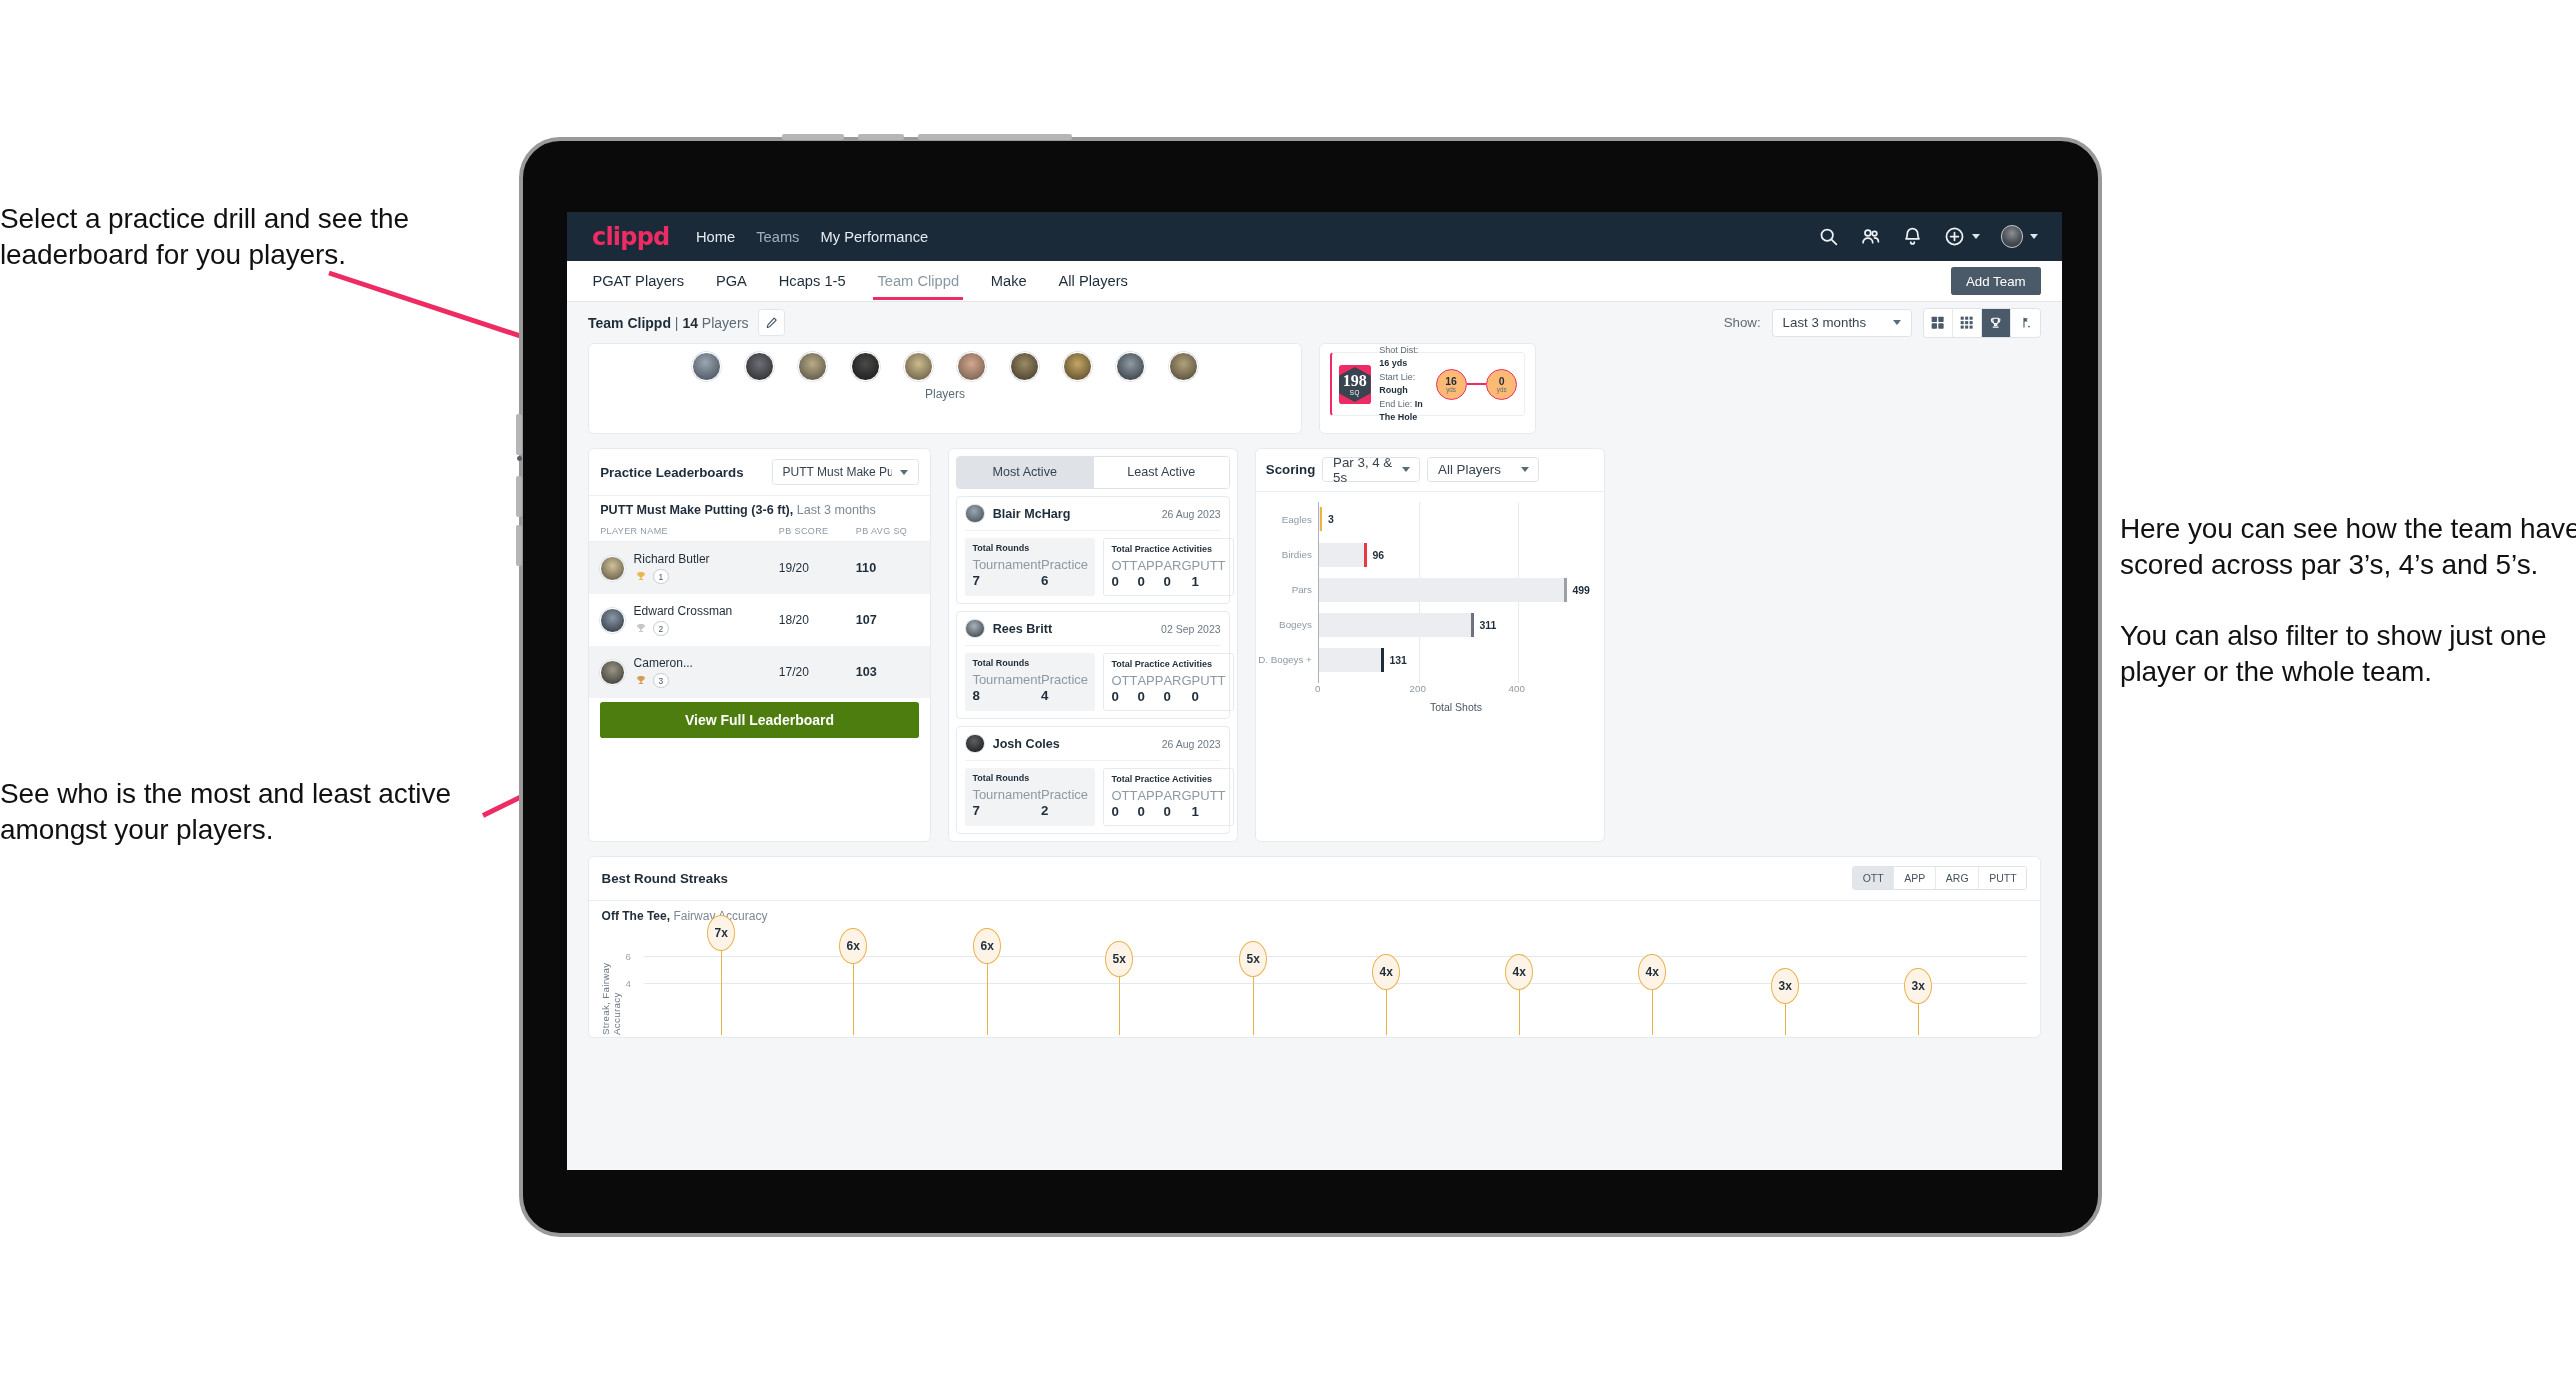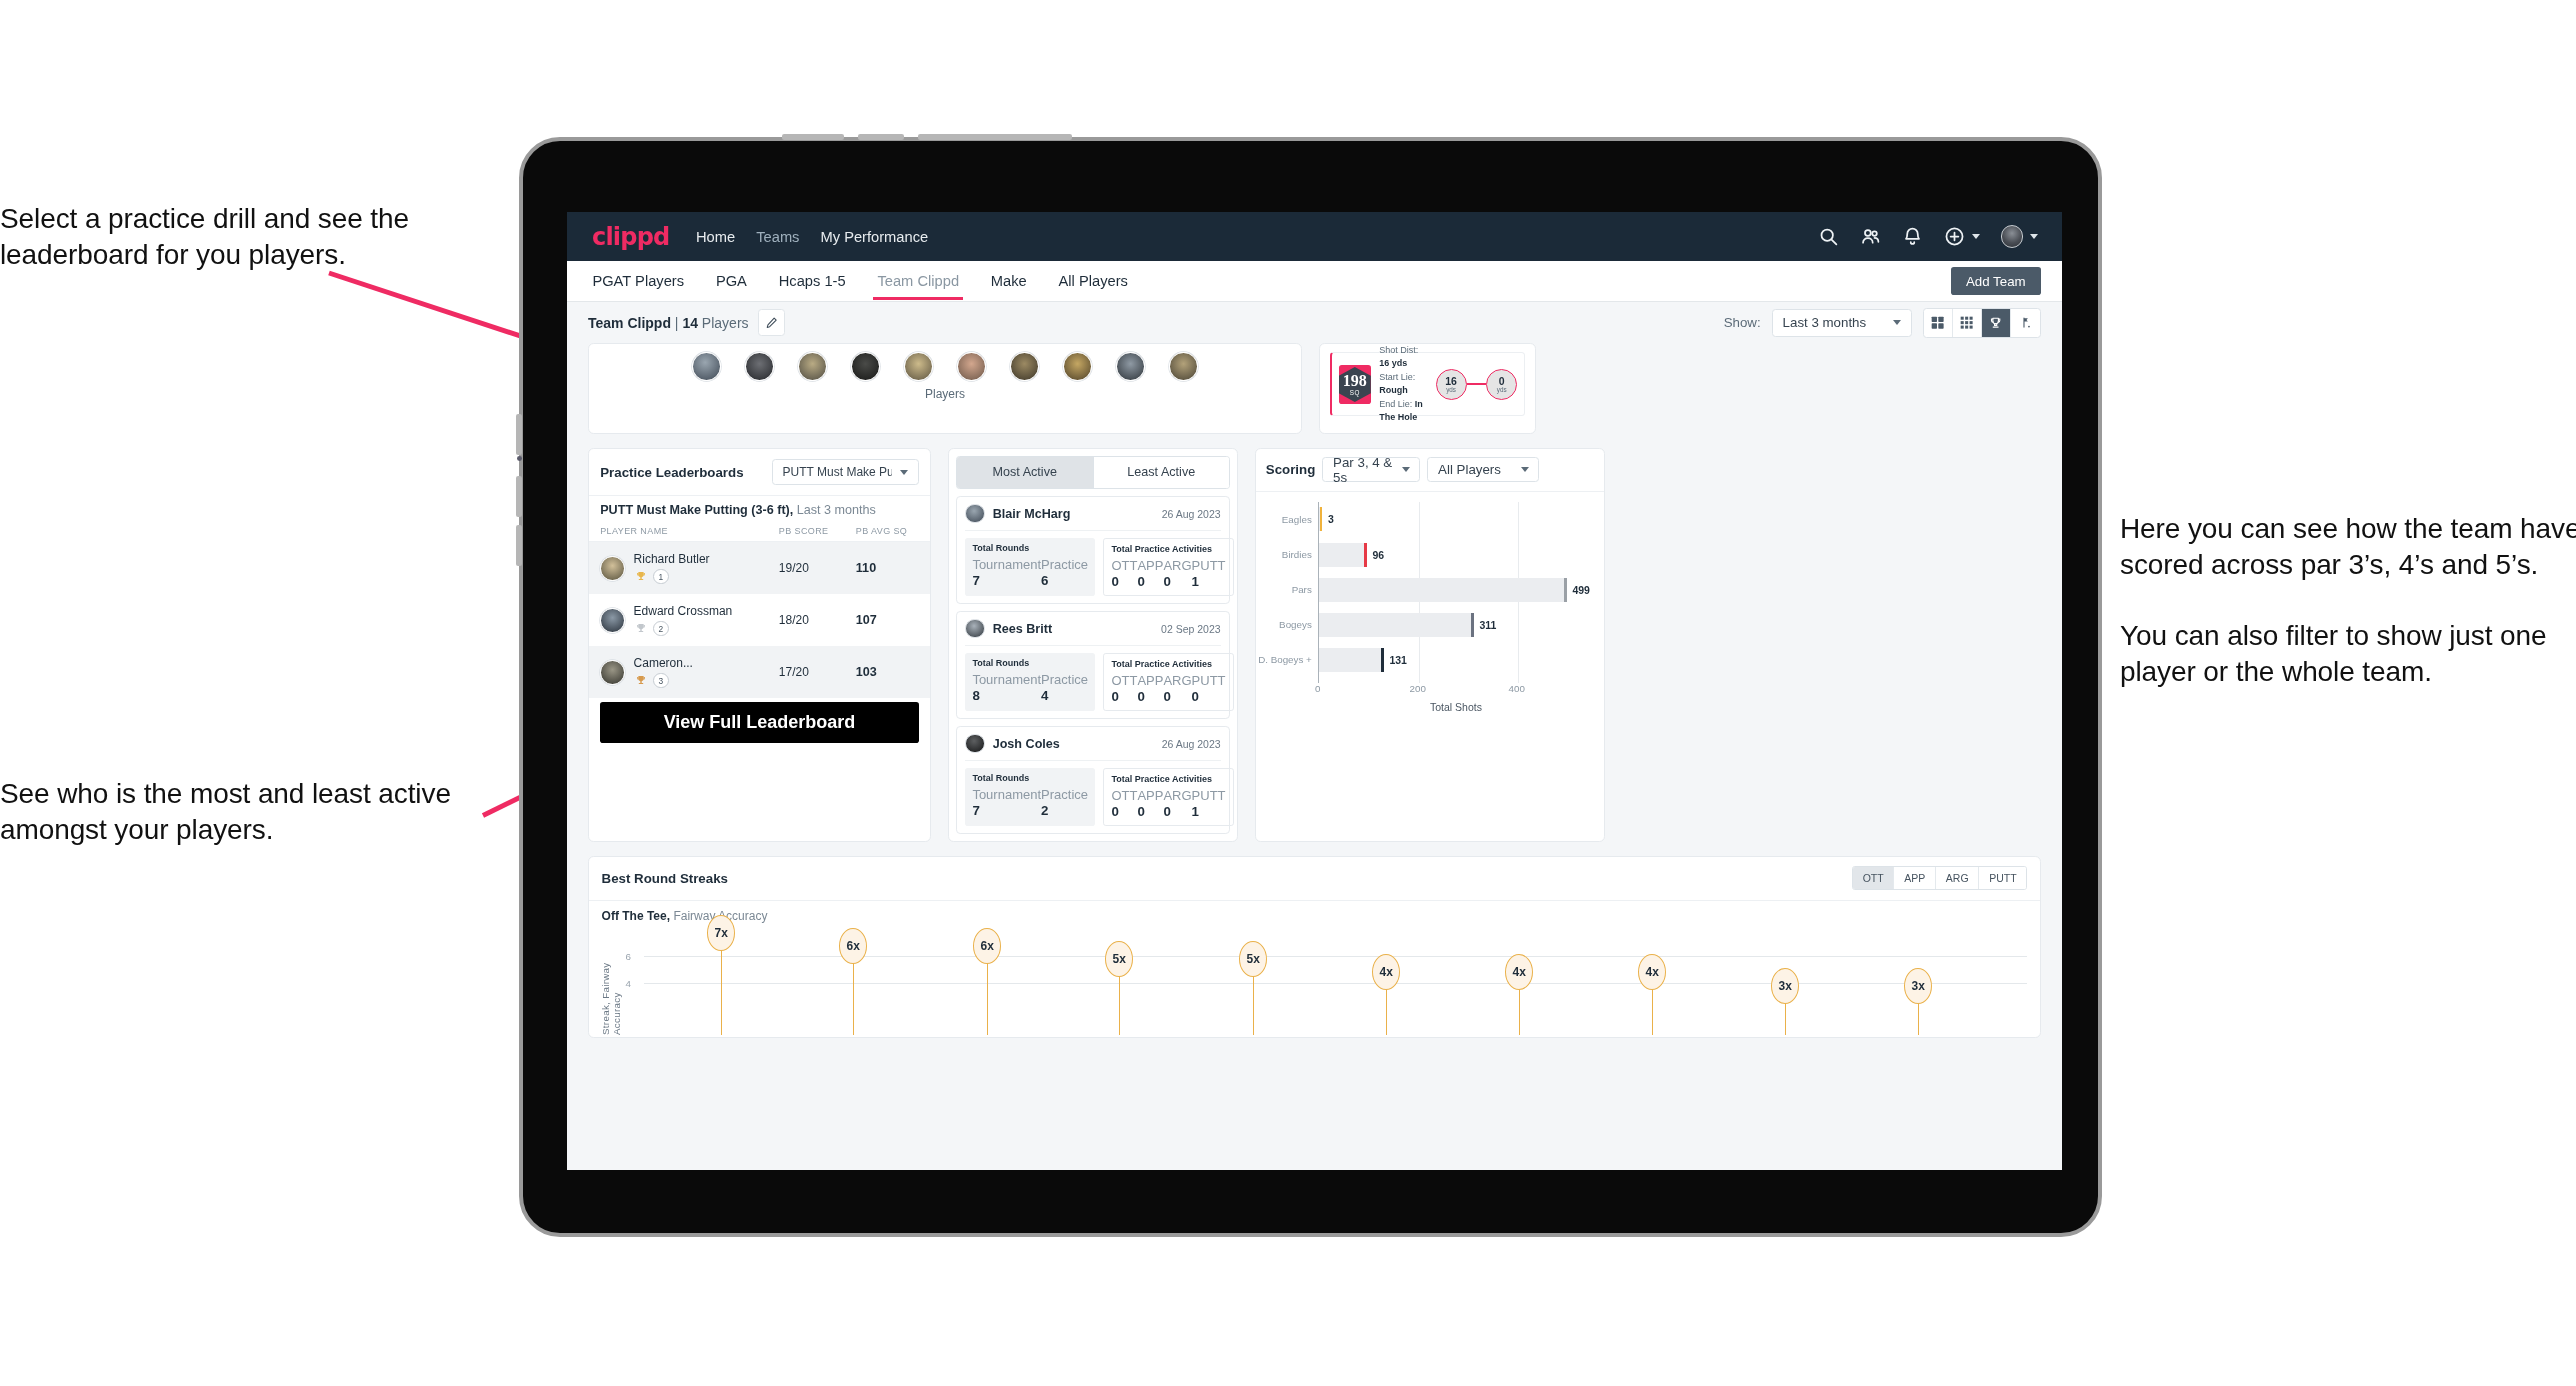"16" .dbcirc { background: #e5e5e5 -> #fdba74 }
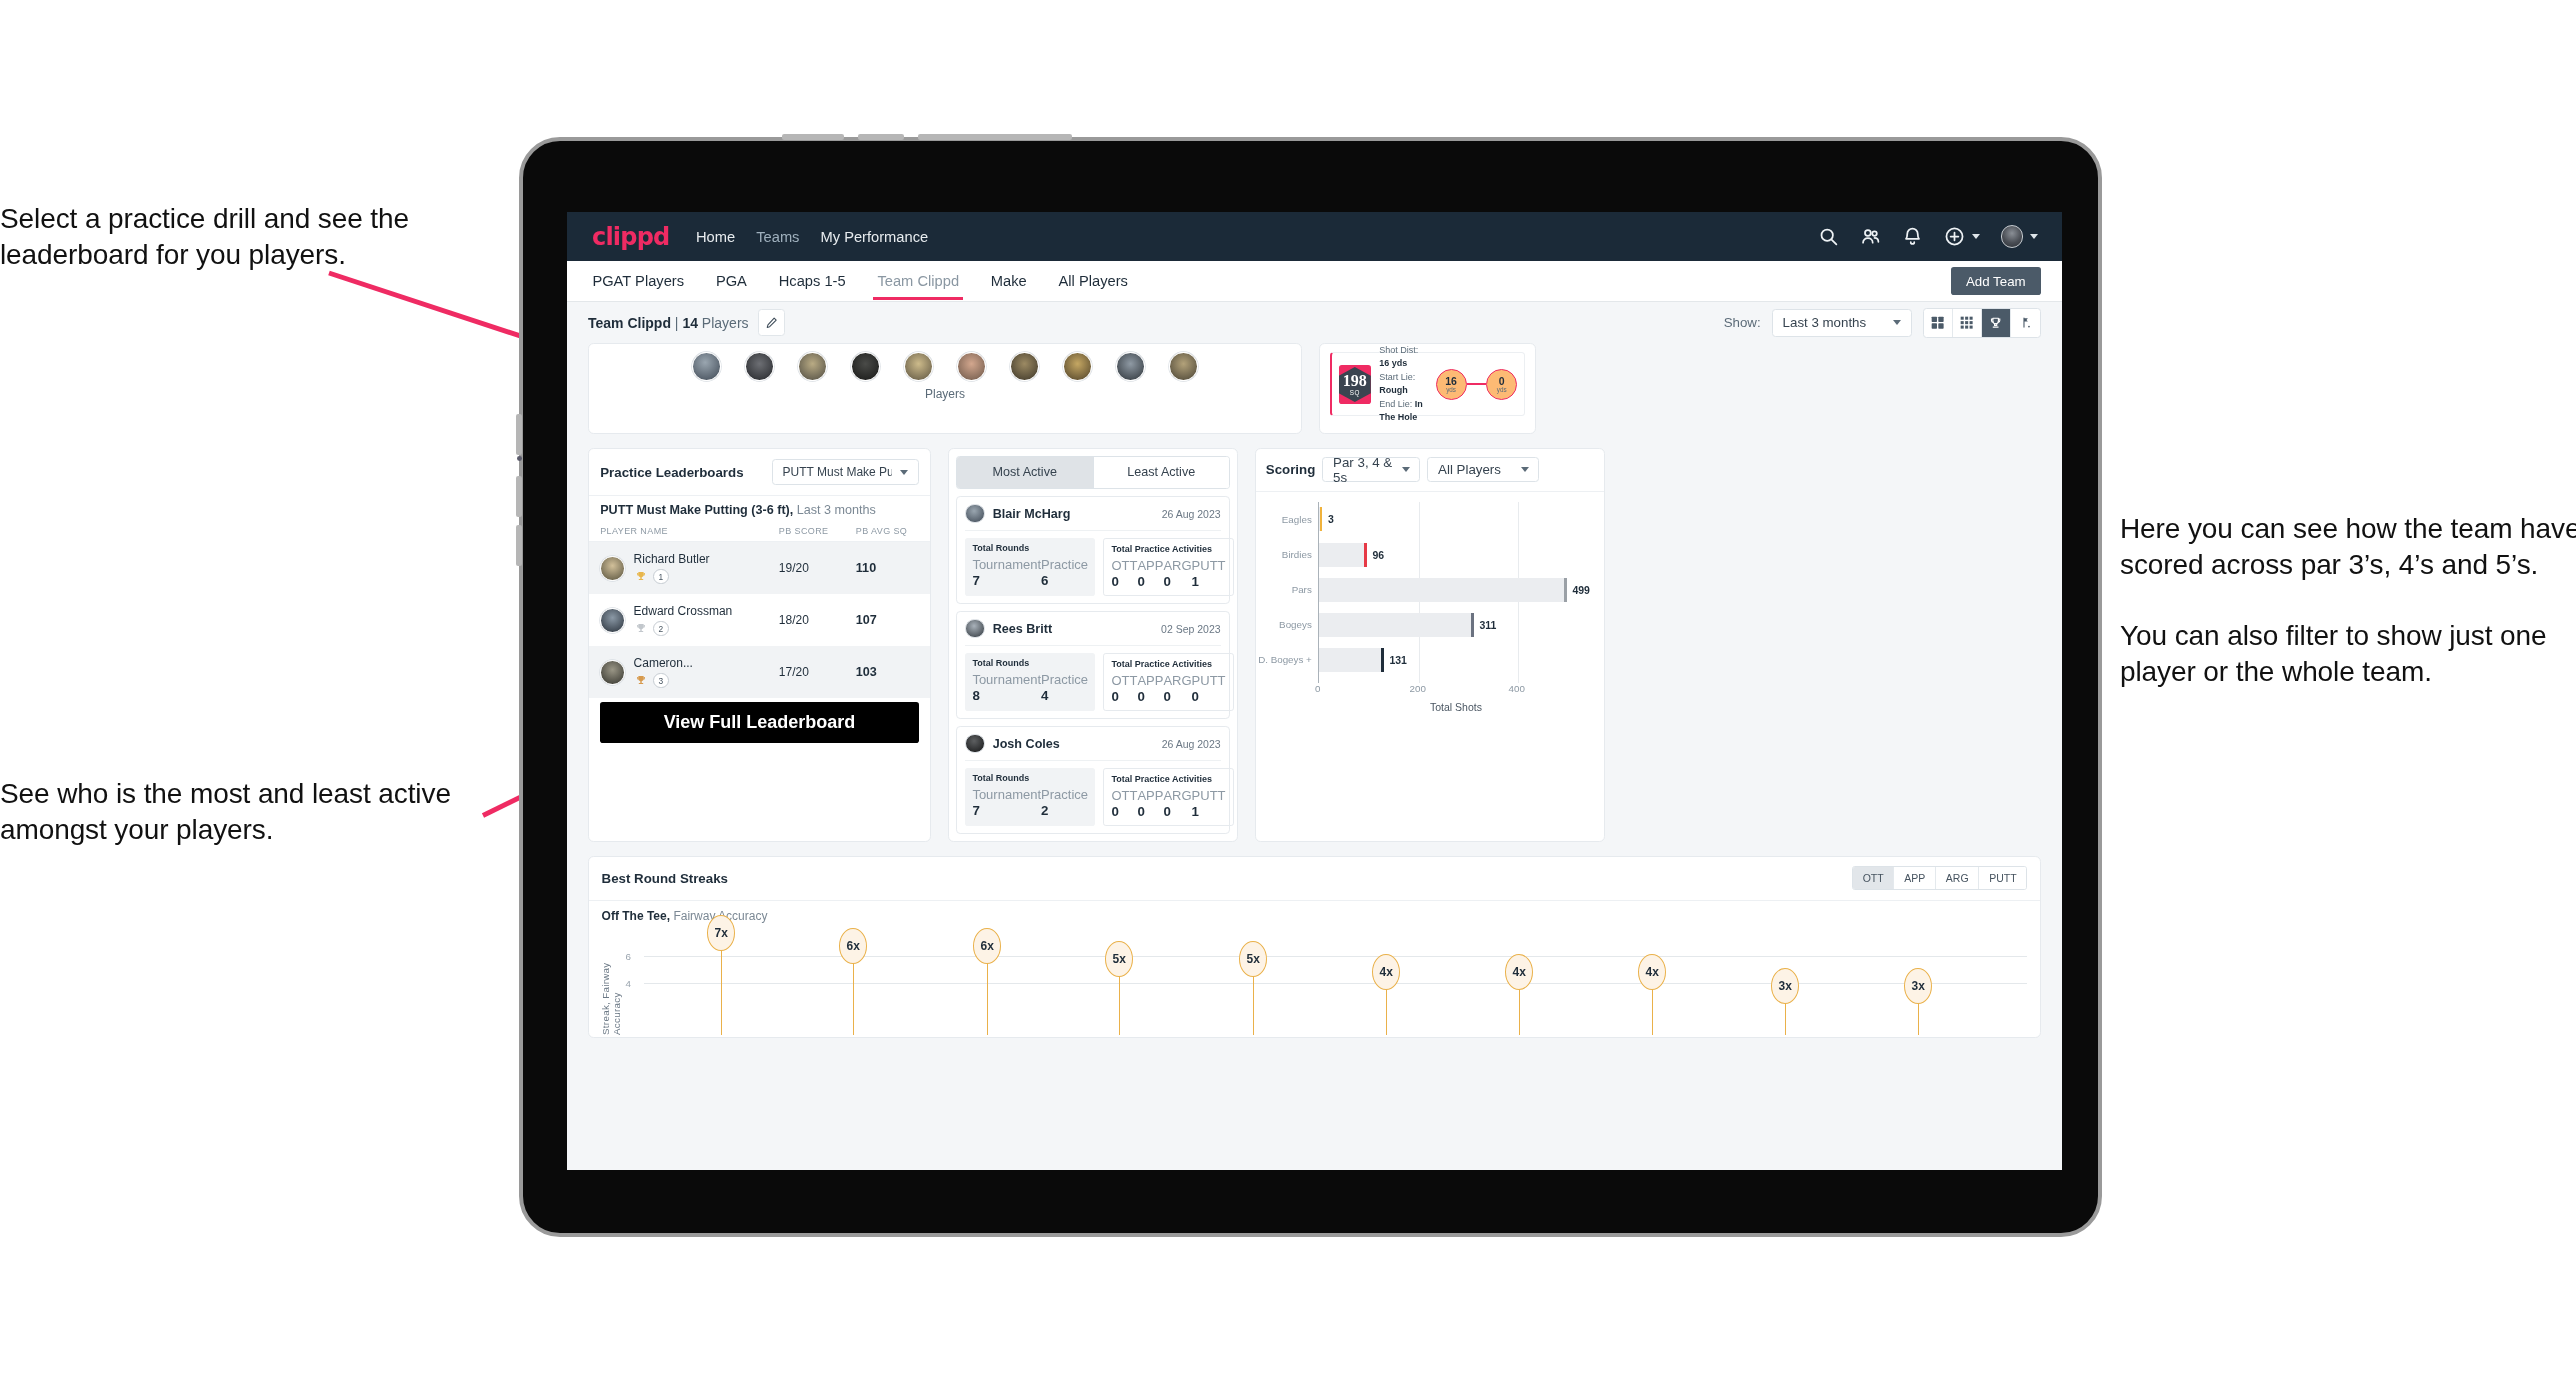"View Full Leaderboard" .lb-btn { background: #000000 -> #4d7c0f; font-size: 18px -> 14px }
